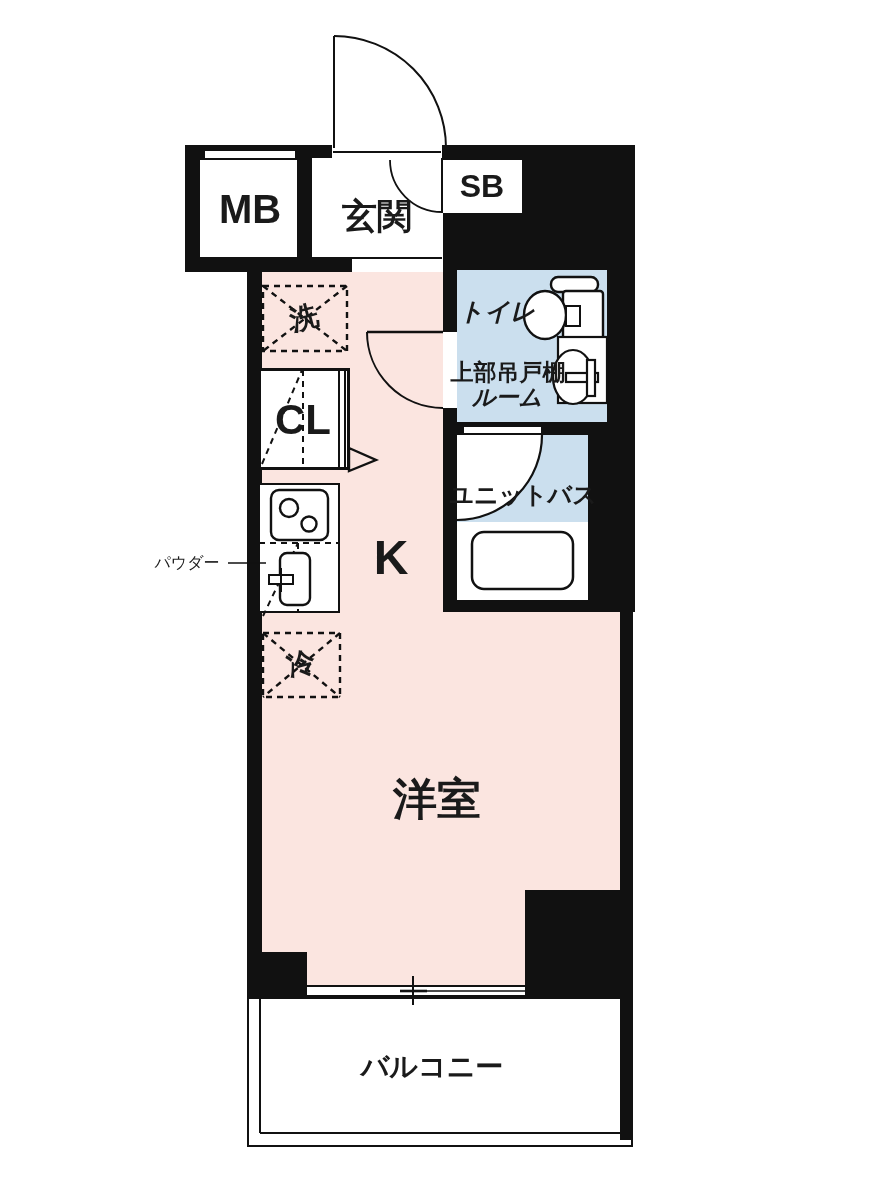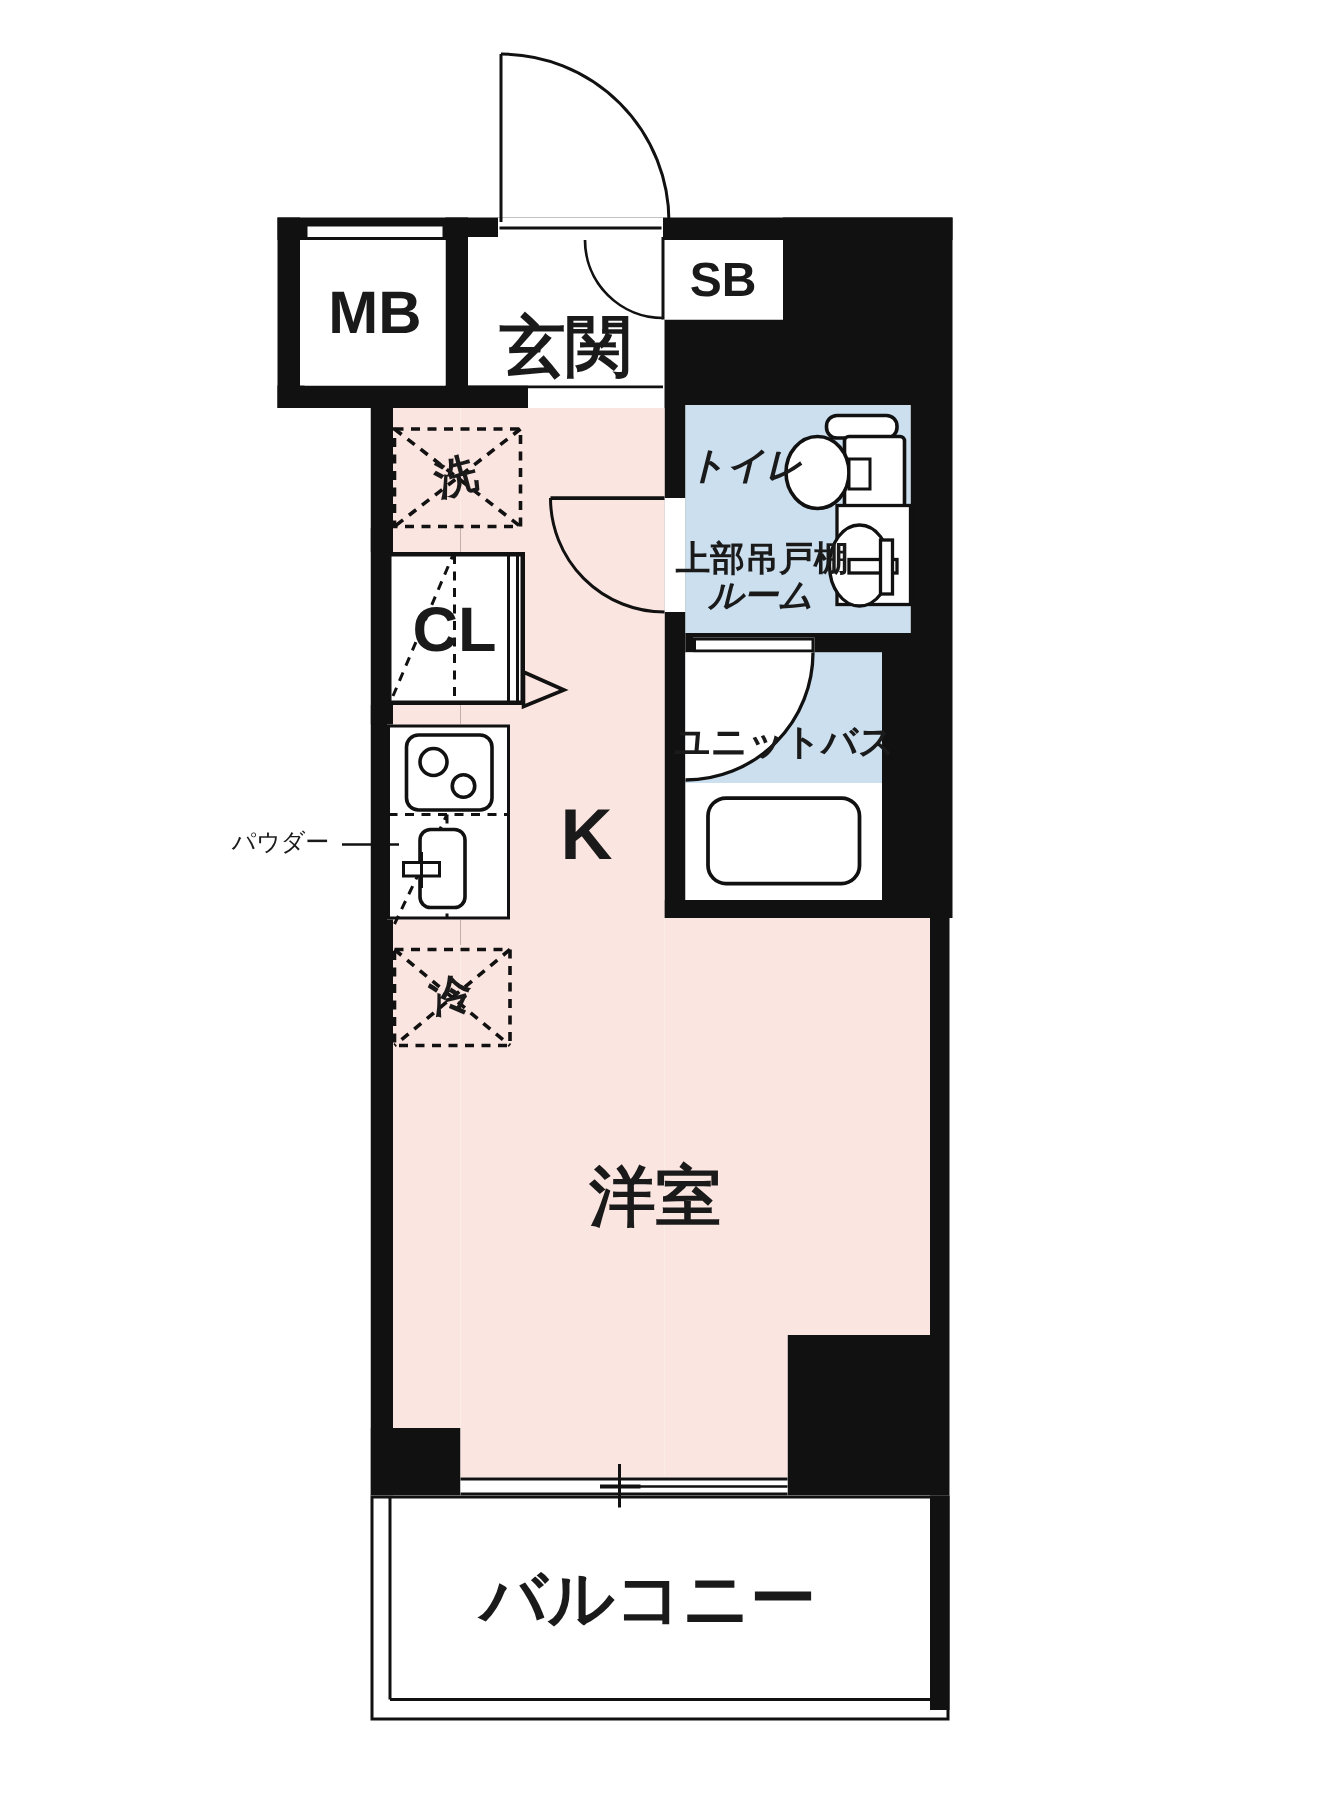"玄関" div.lbl { font-size: 44px -> 35px; top: 232px -> 216px }
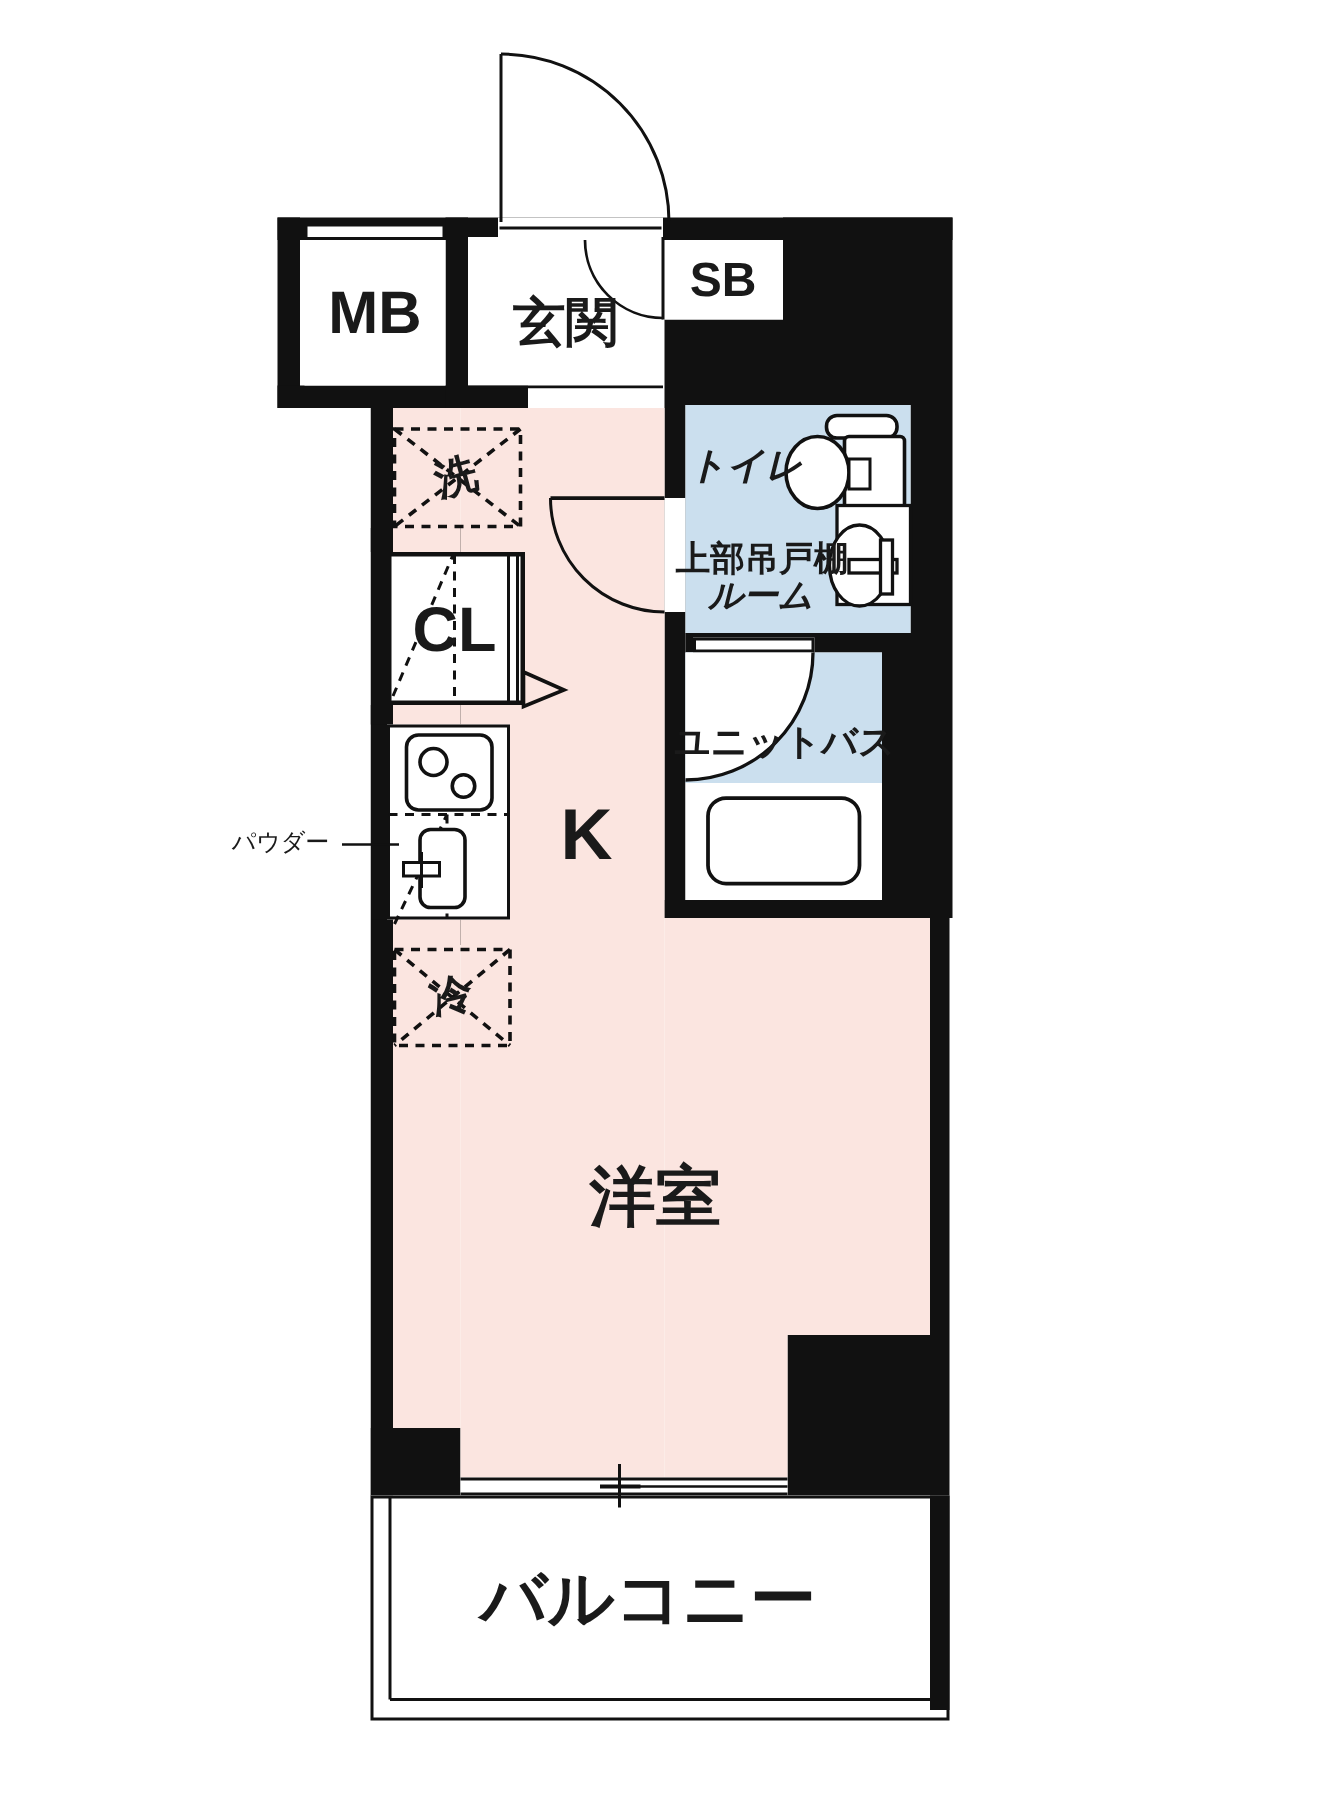"バルコニー" div.lbl { font-size: 44px -> 28px }
